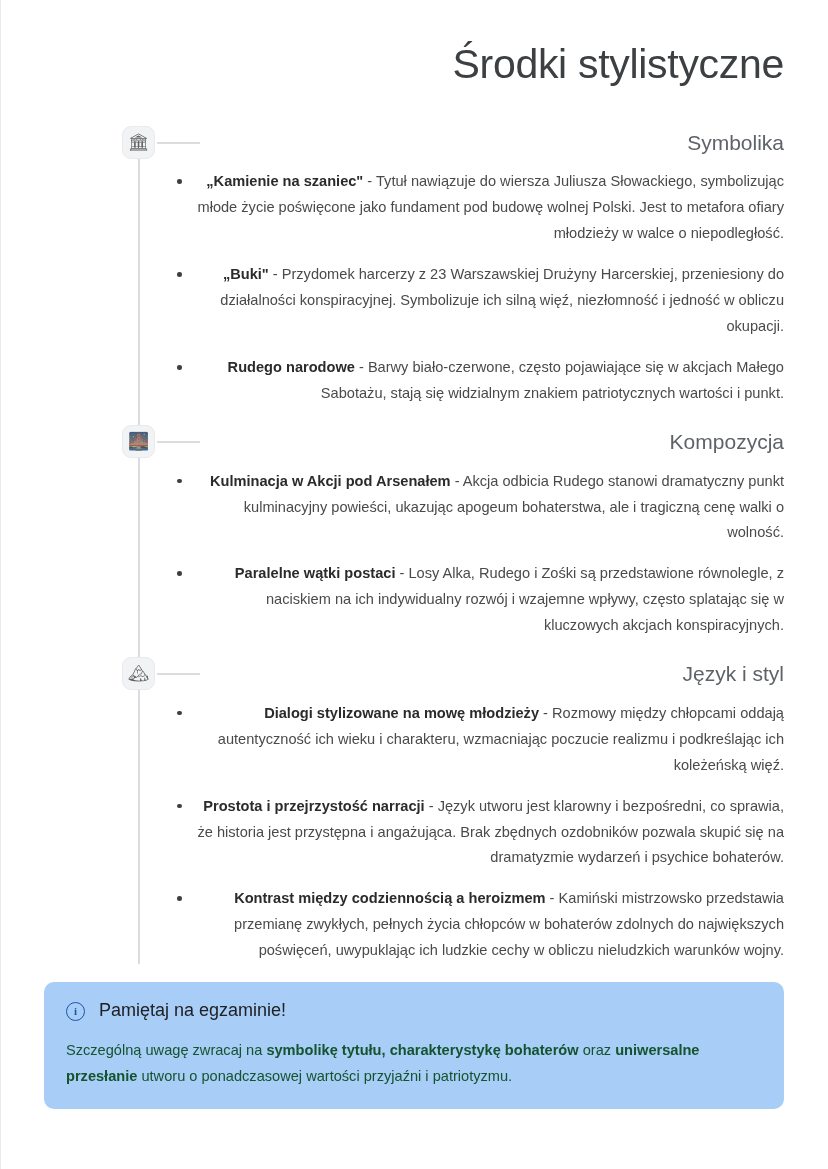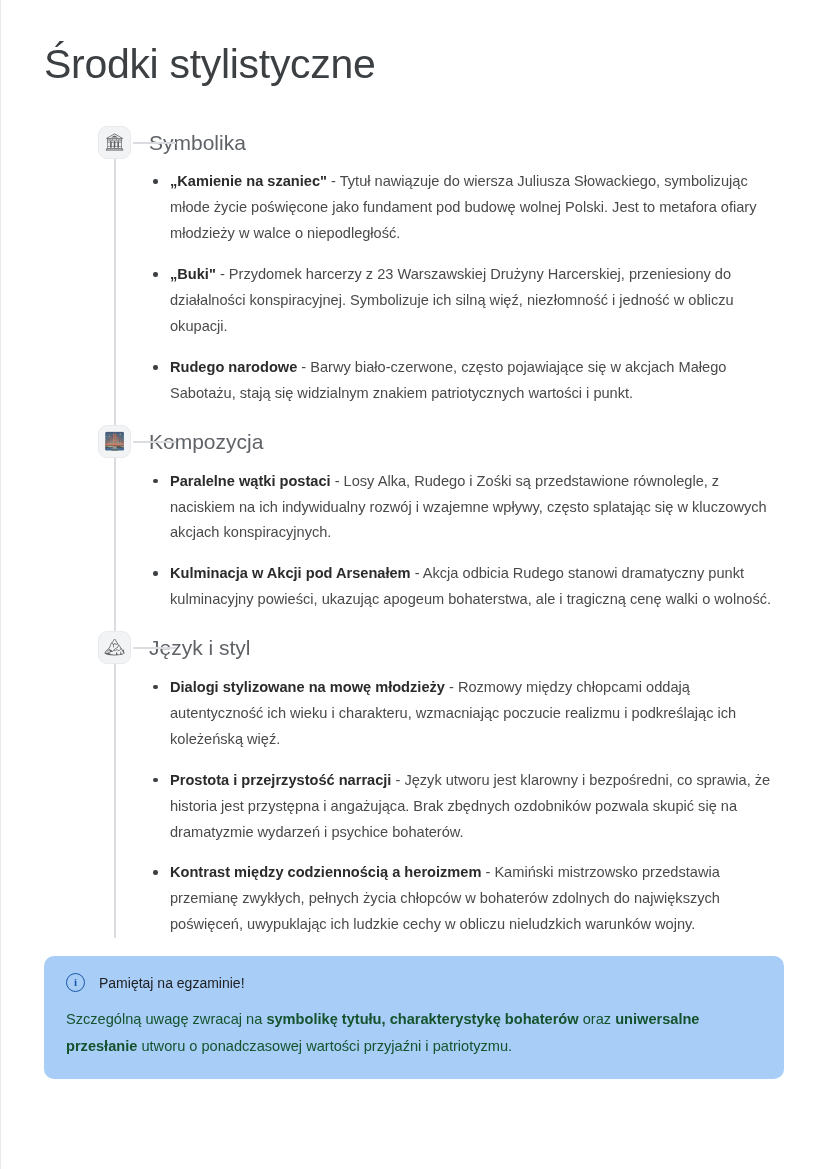"Środki stylistyczne" .page { padding: 0 44px 0 44px -> 0 44px 0 68px; text-align: none -> right }
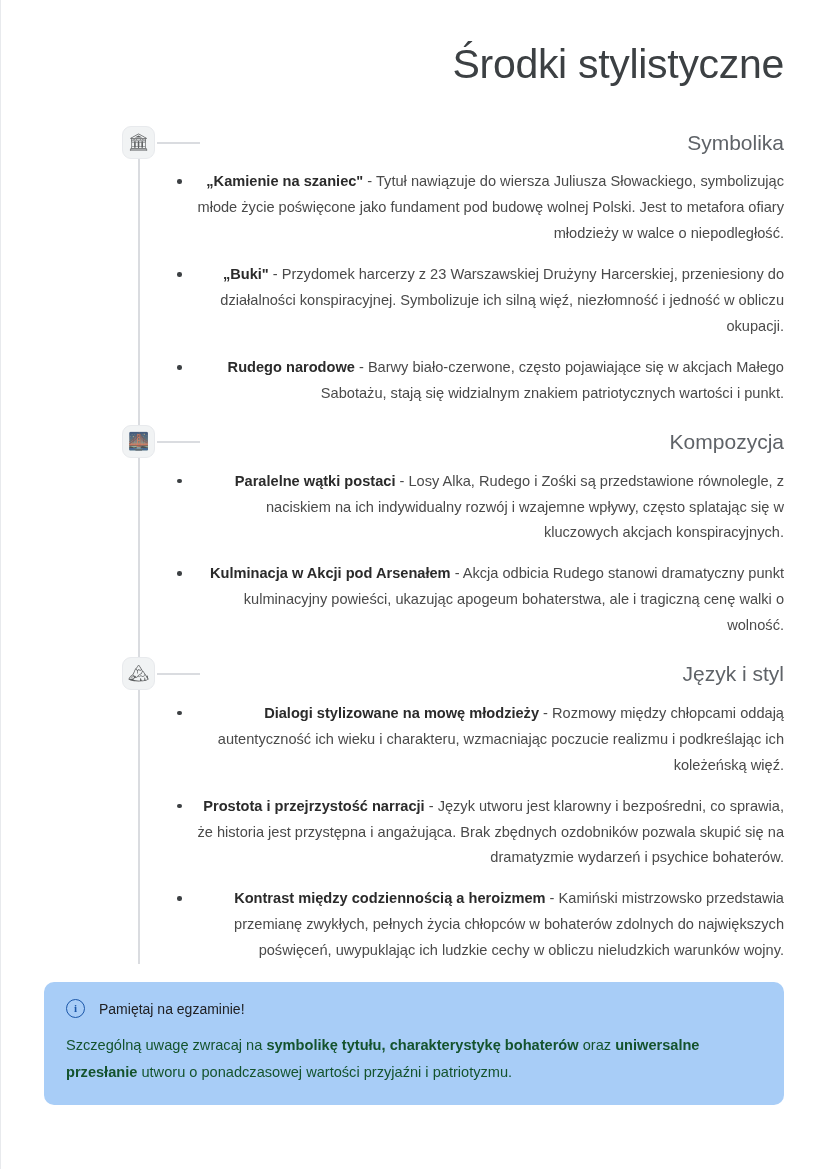"Paralelne wątki postaci - Losy" li { order: before "Kulminacja w Akcji pod Arsenałem" -> after "Kulminacja w Akcji pod Arsenałem" }
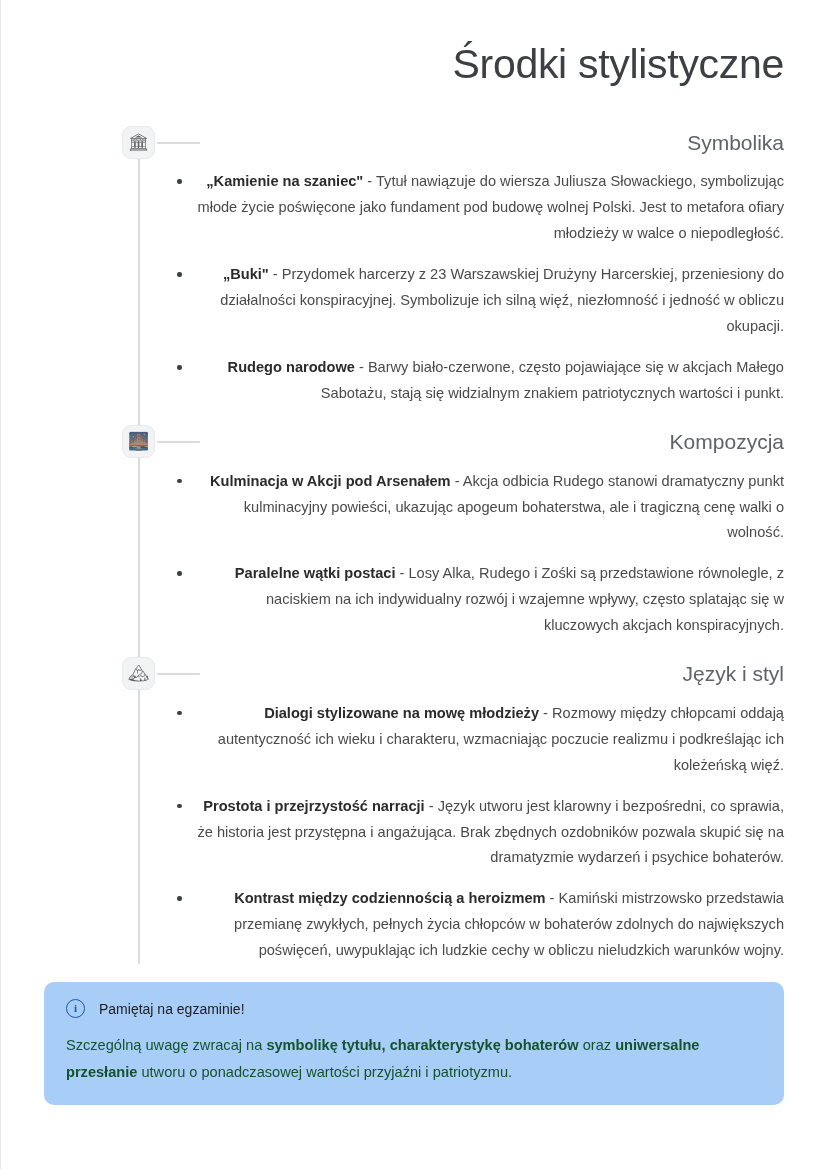"Pamiętaj na egzaminie!" .callout-title { font-size: 14px -> 18px }
